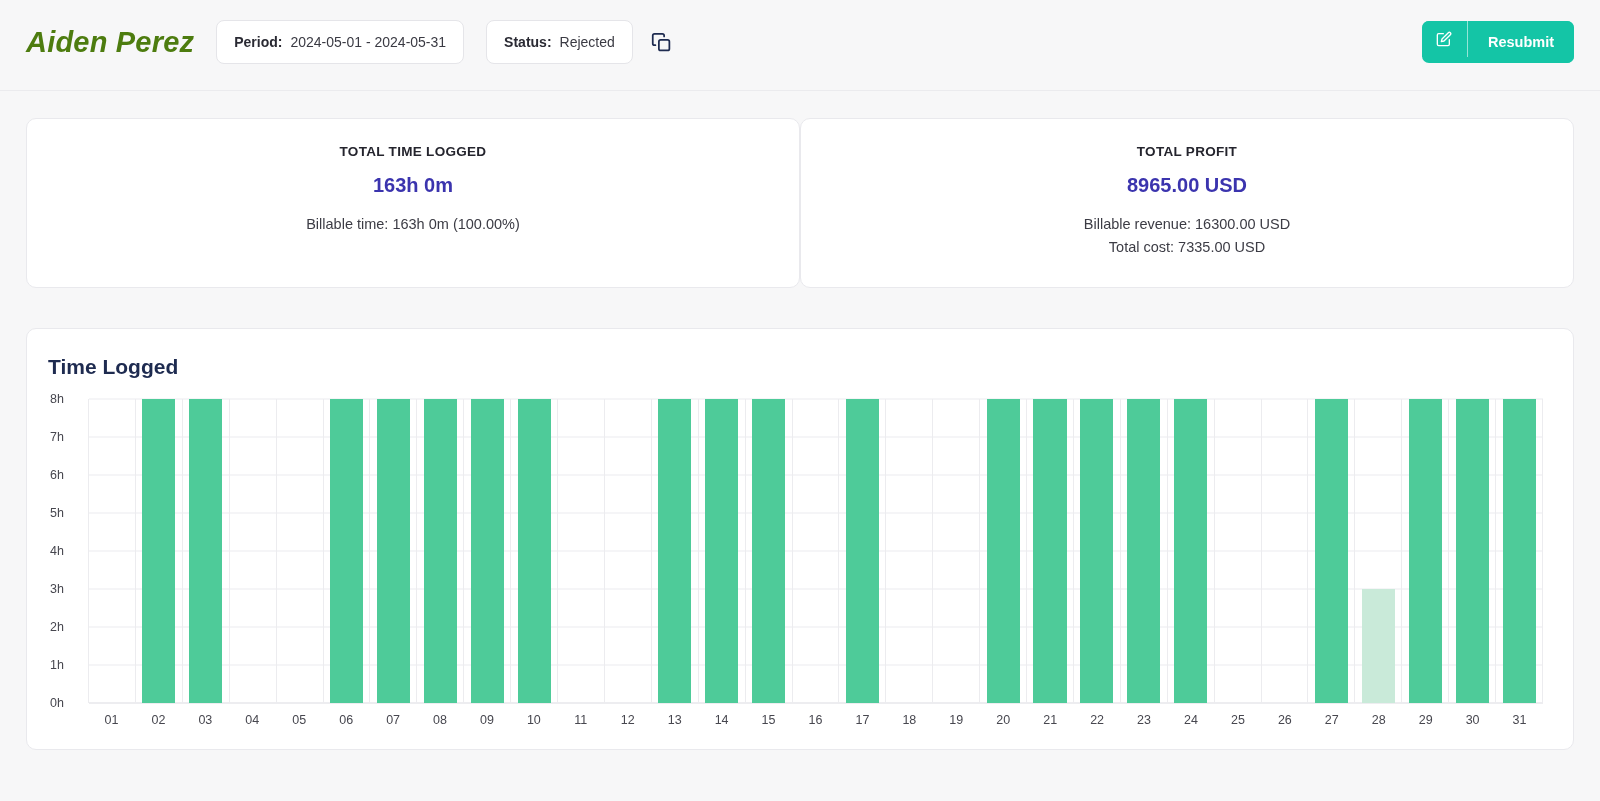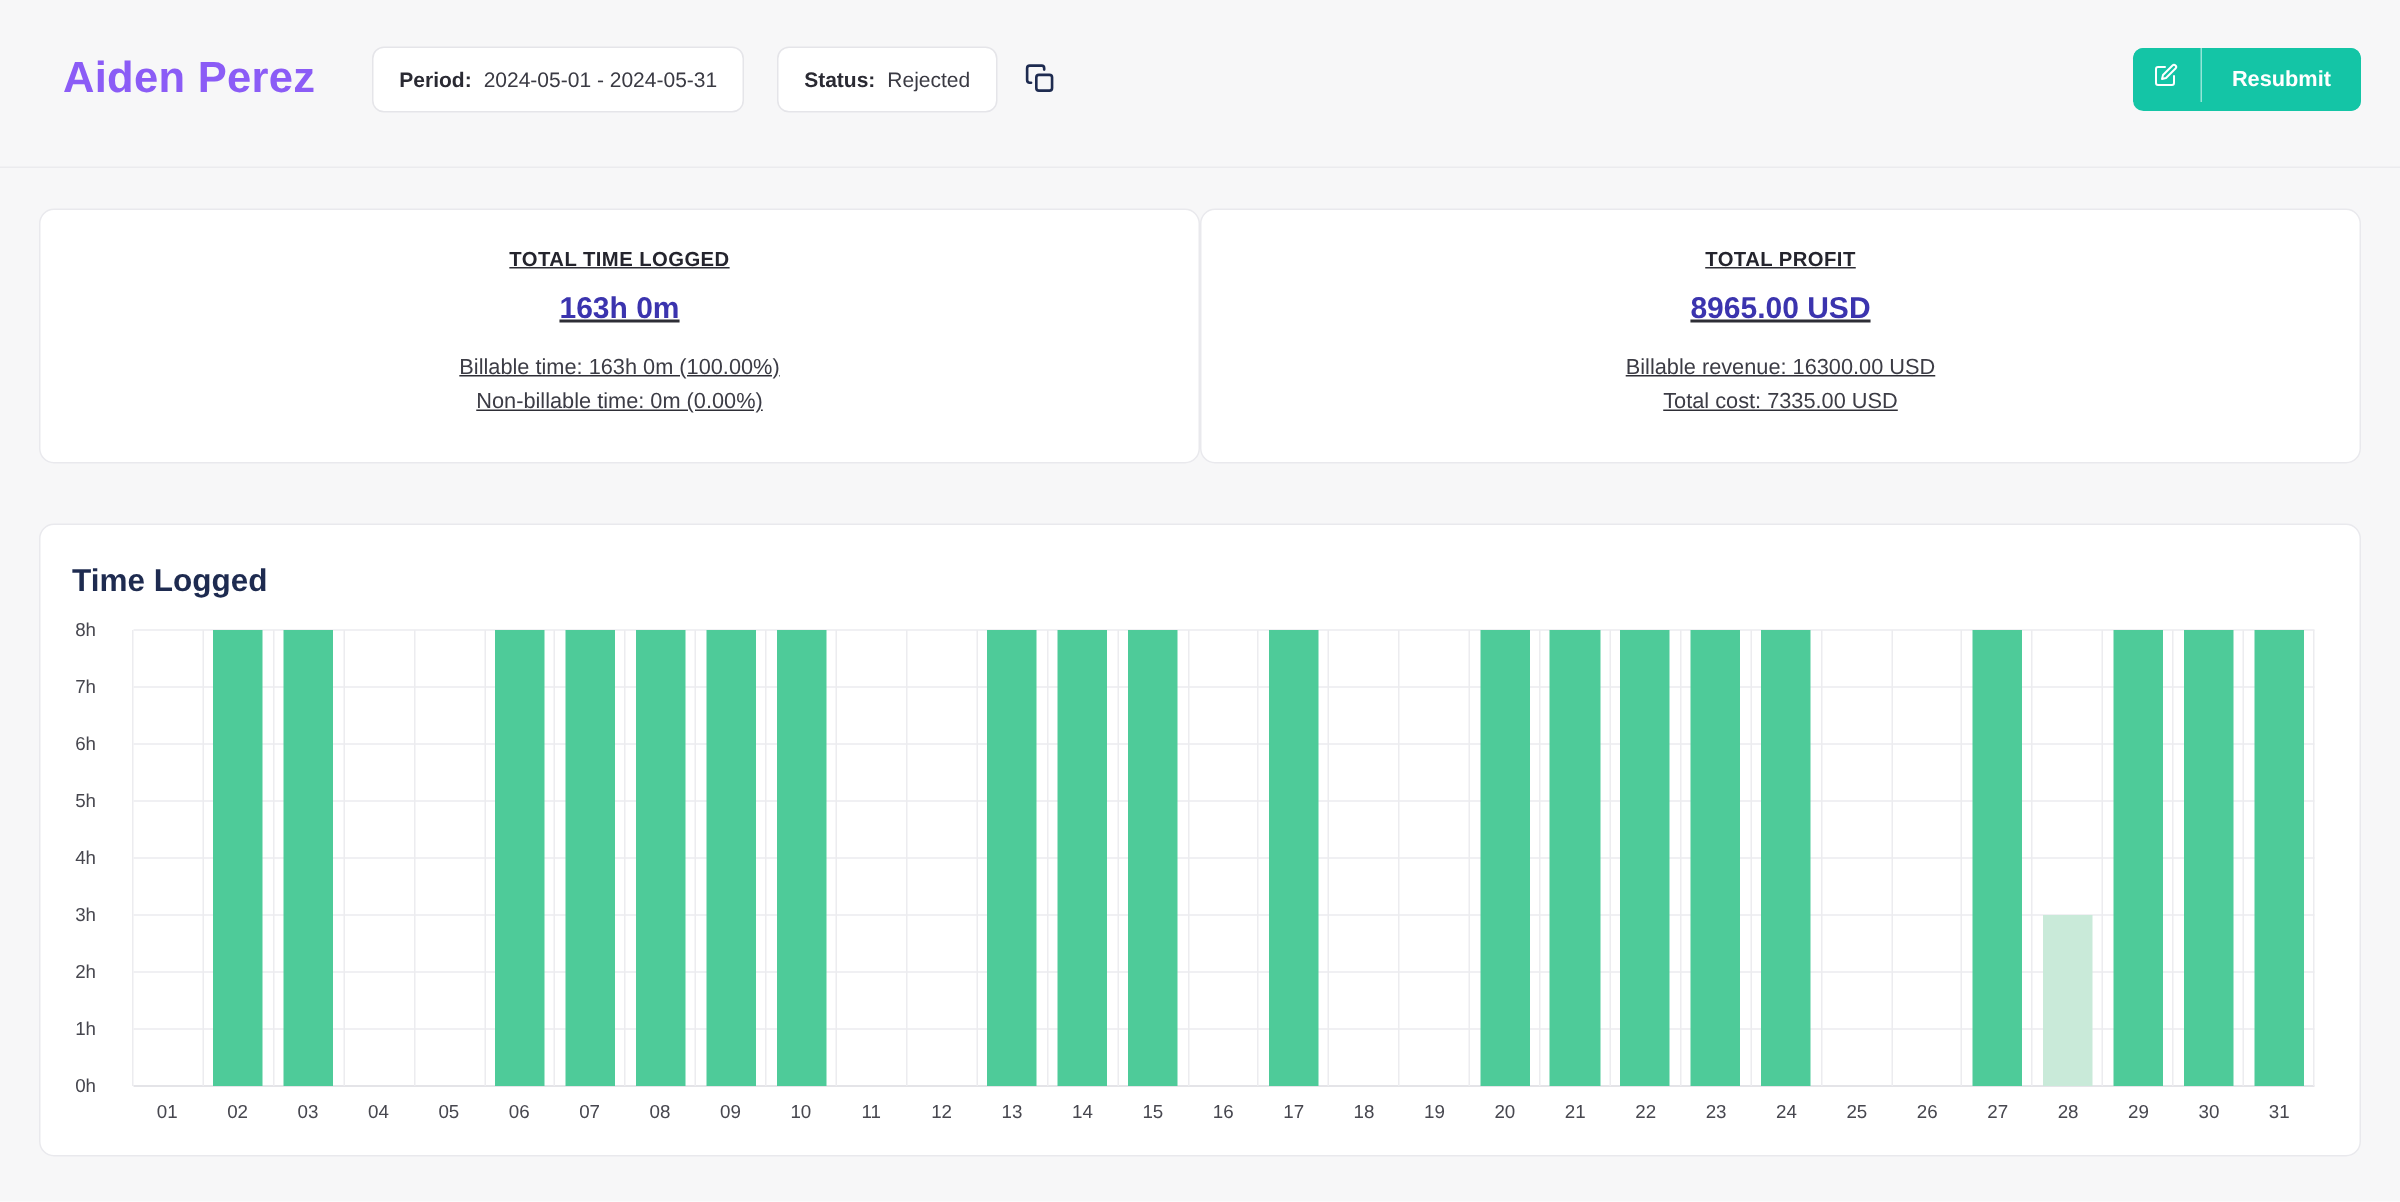"Aiden Perez" .page-title { color: #8b5cf6 -> #4d7c0f; font-style: none -> italic; margin: 16px -> 0 }
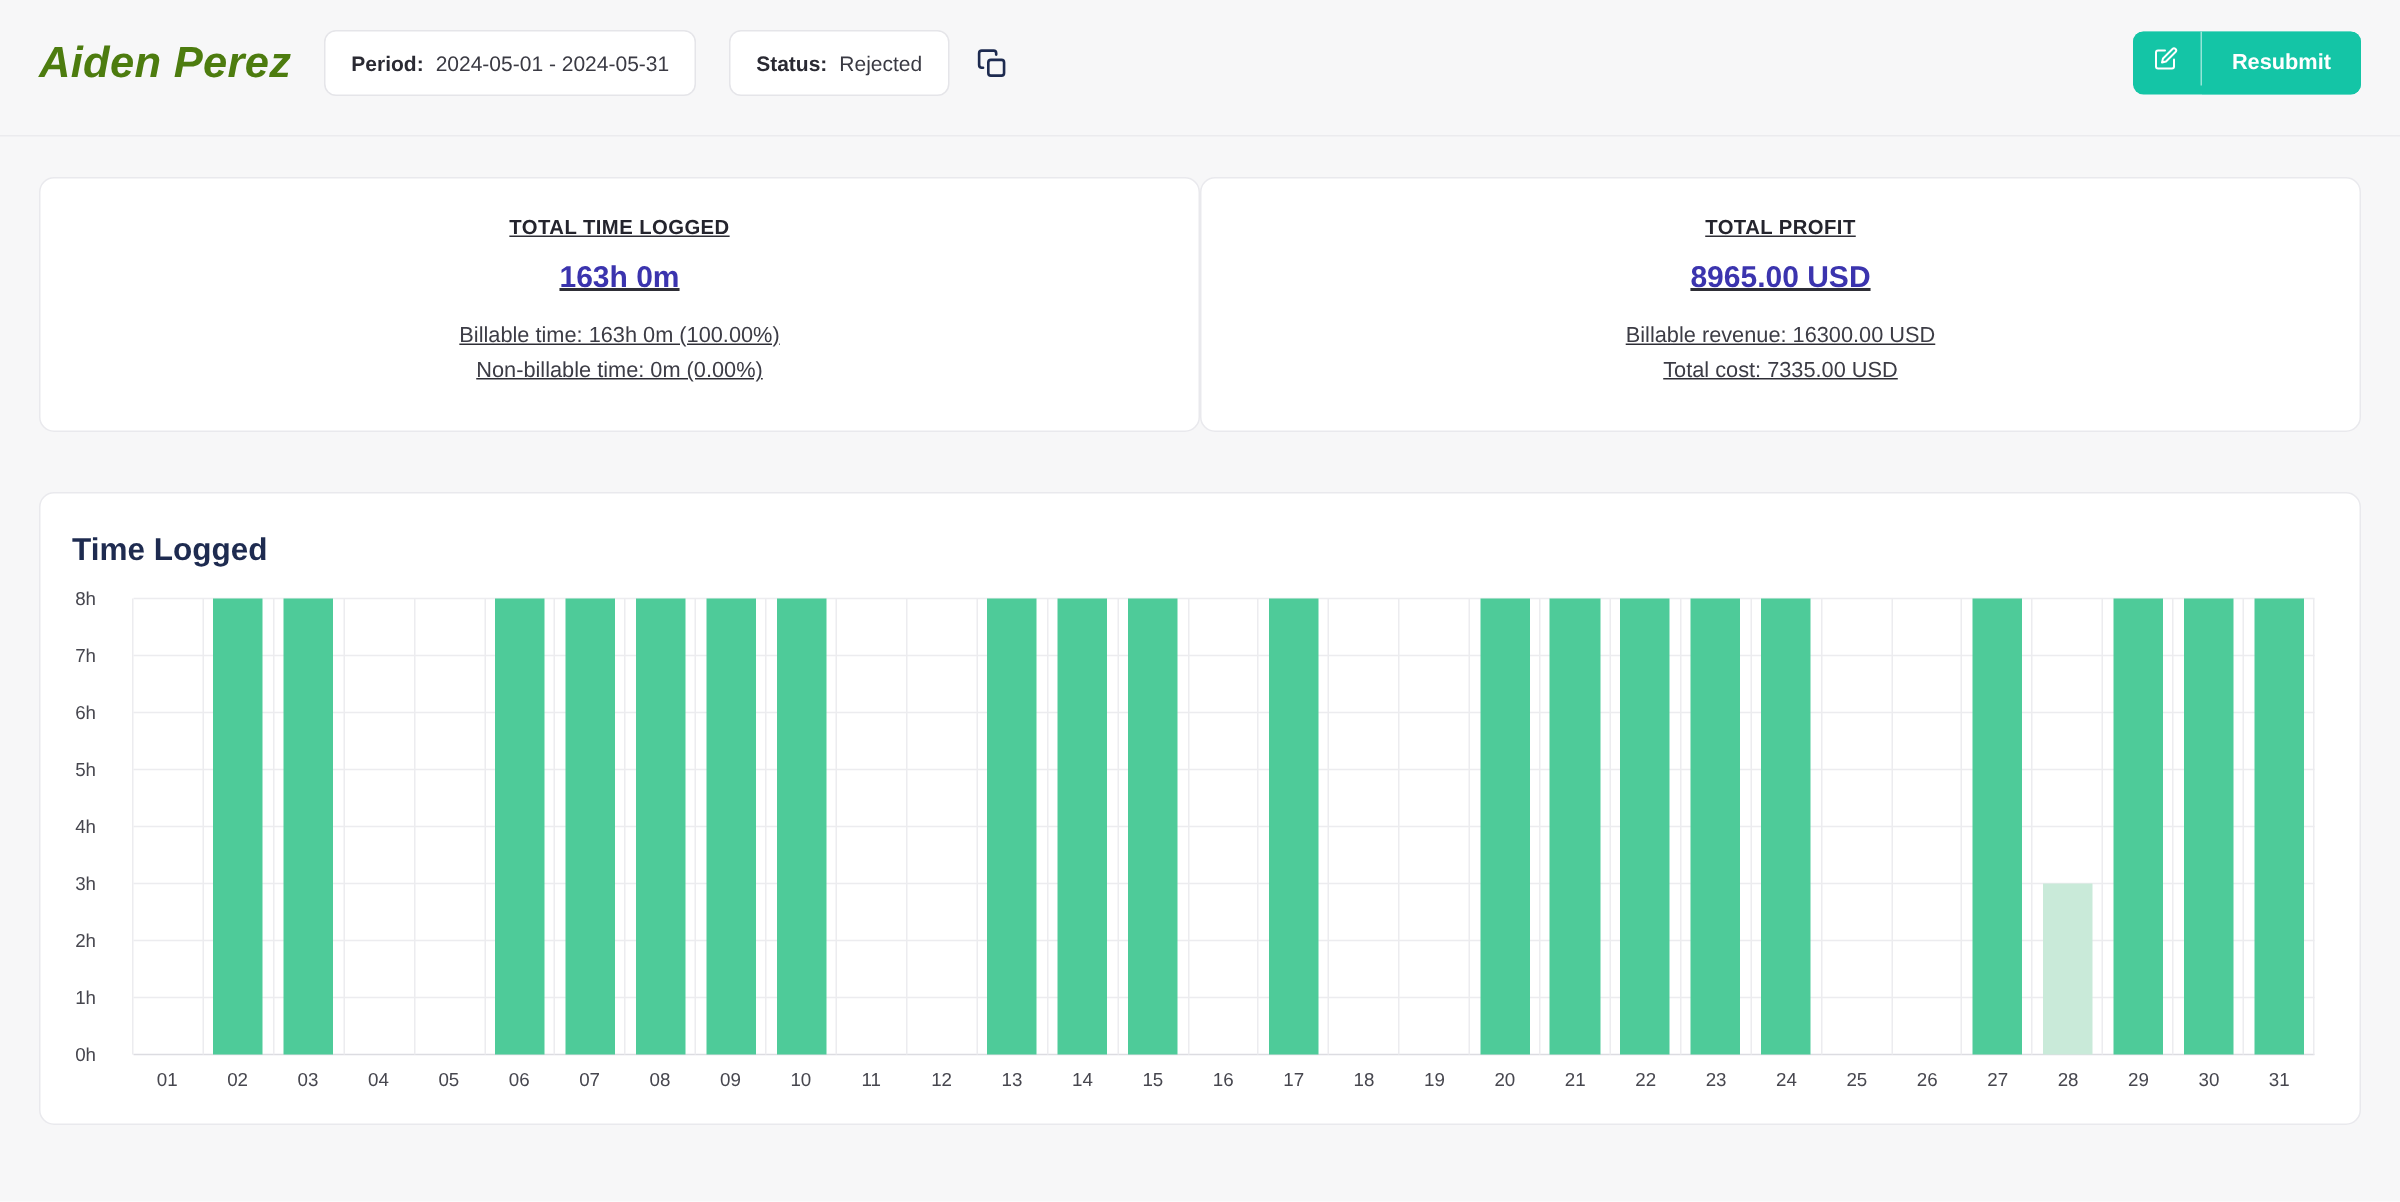"TOTAL TIME LOGGED" .cards { text-decoration: underline -> none }
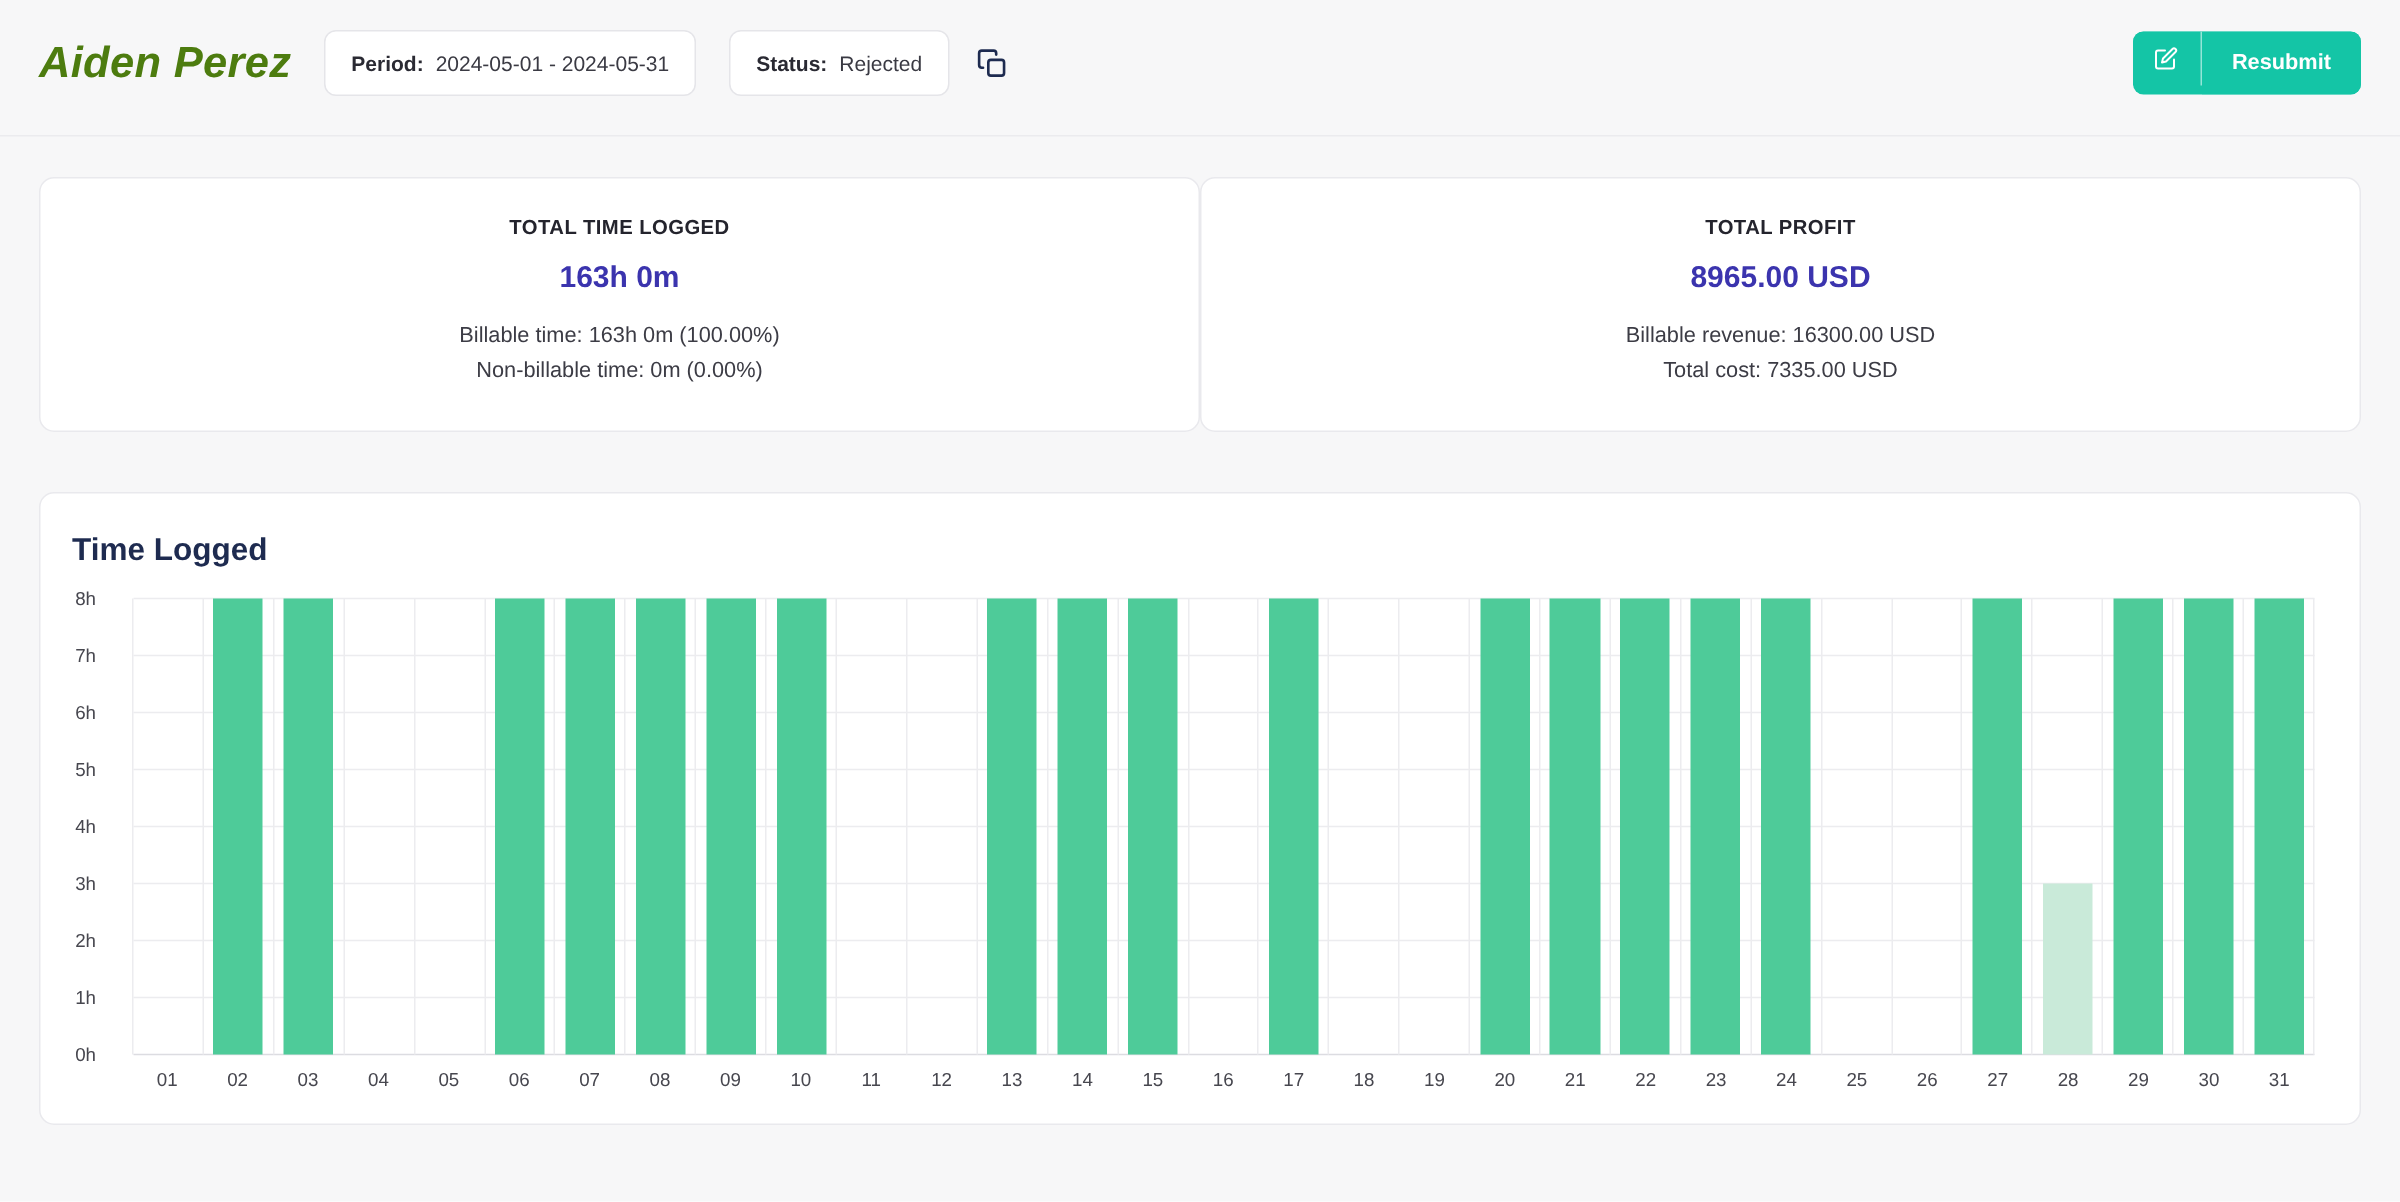"Non-billable time: 0m (0.00%)" div.card-line { html: <div>Non-billable time: 0m (0.00%)</div> -> none }
